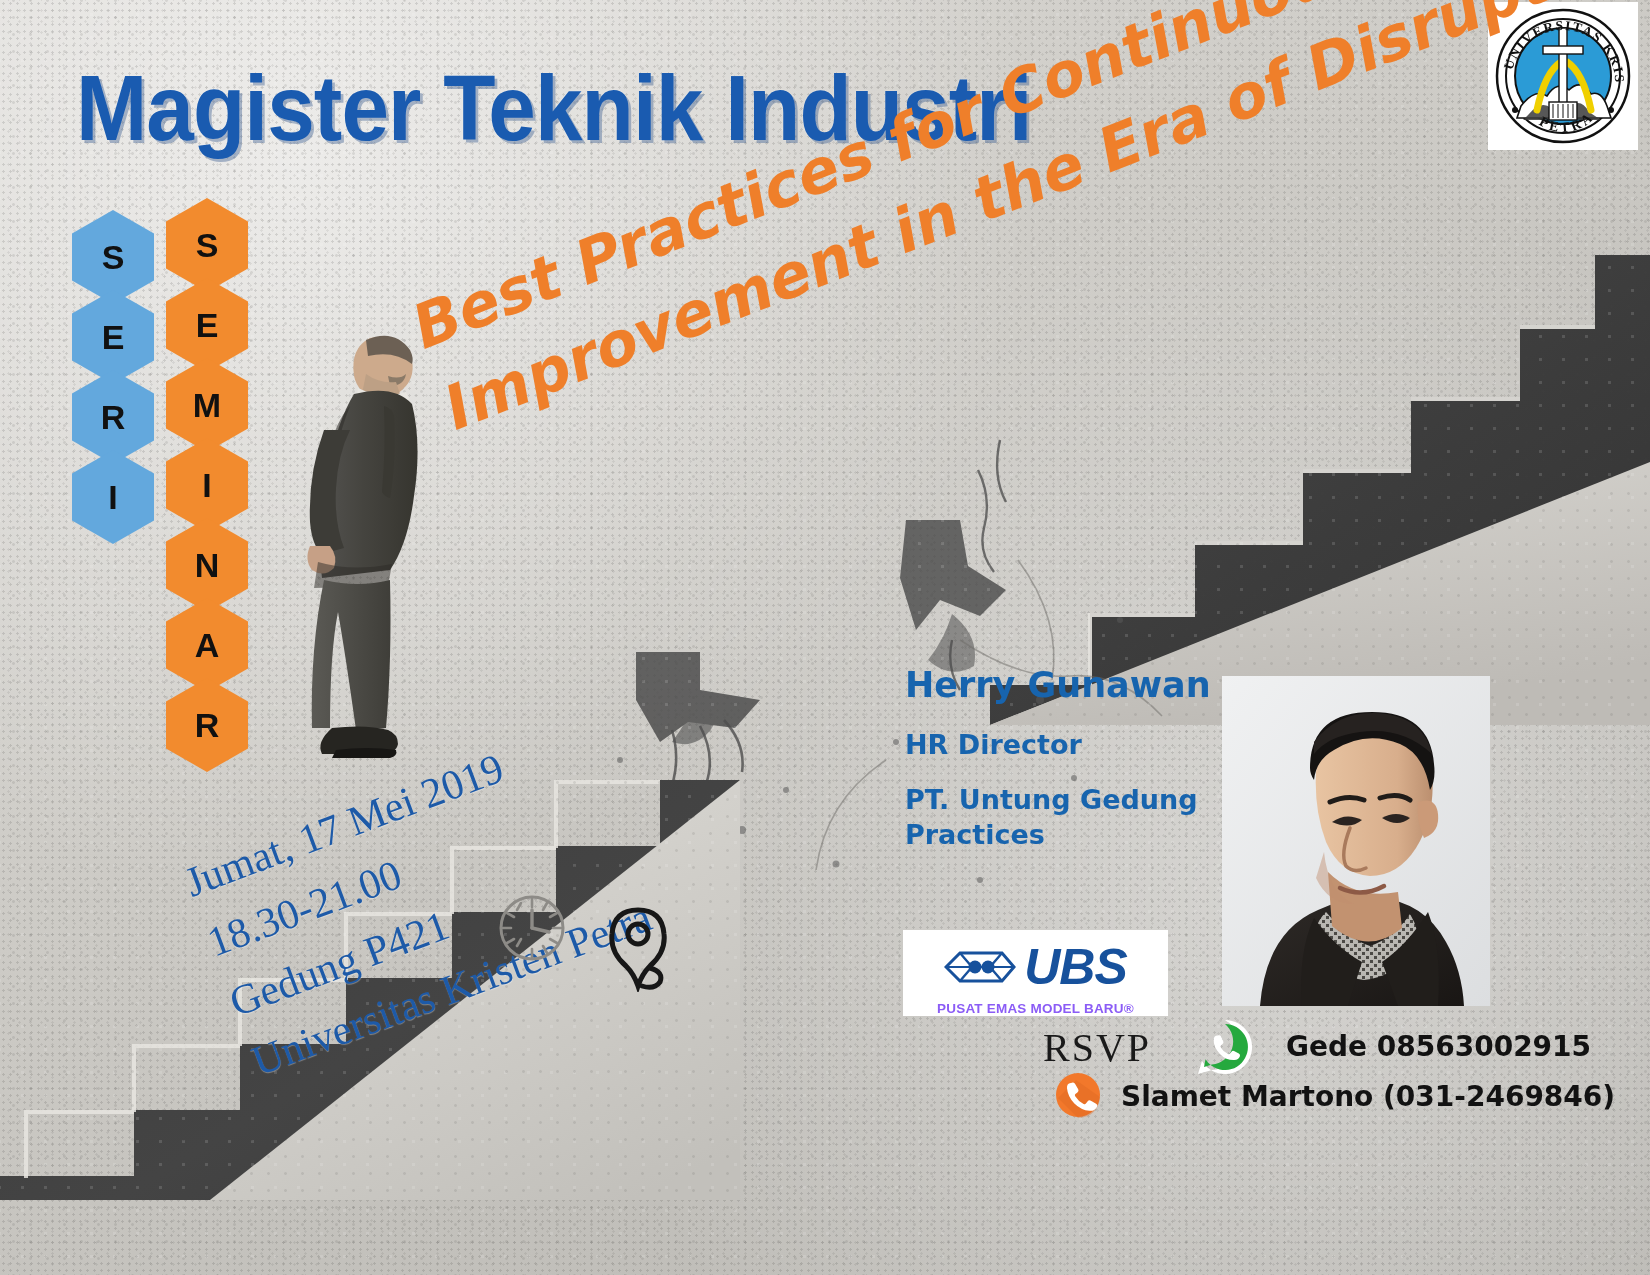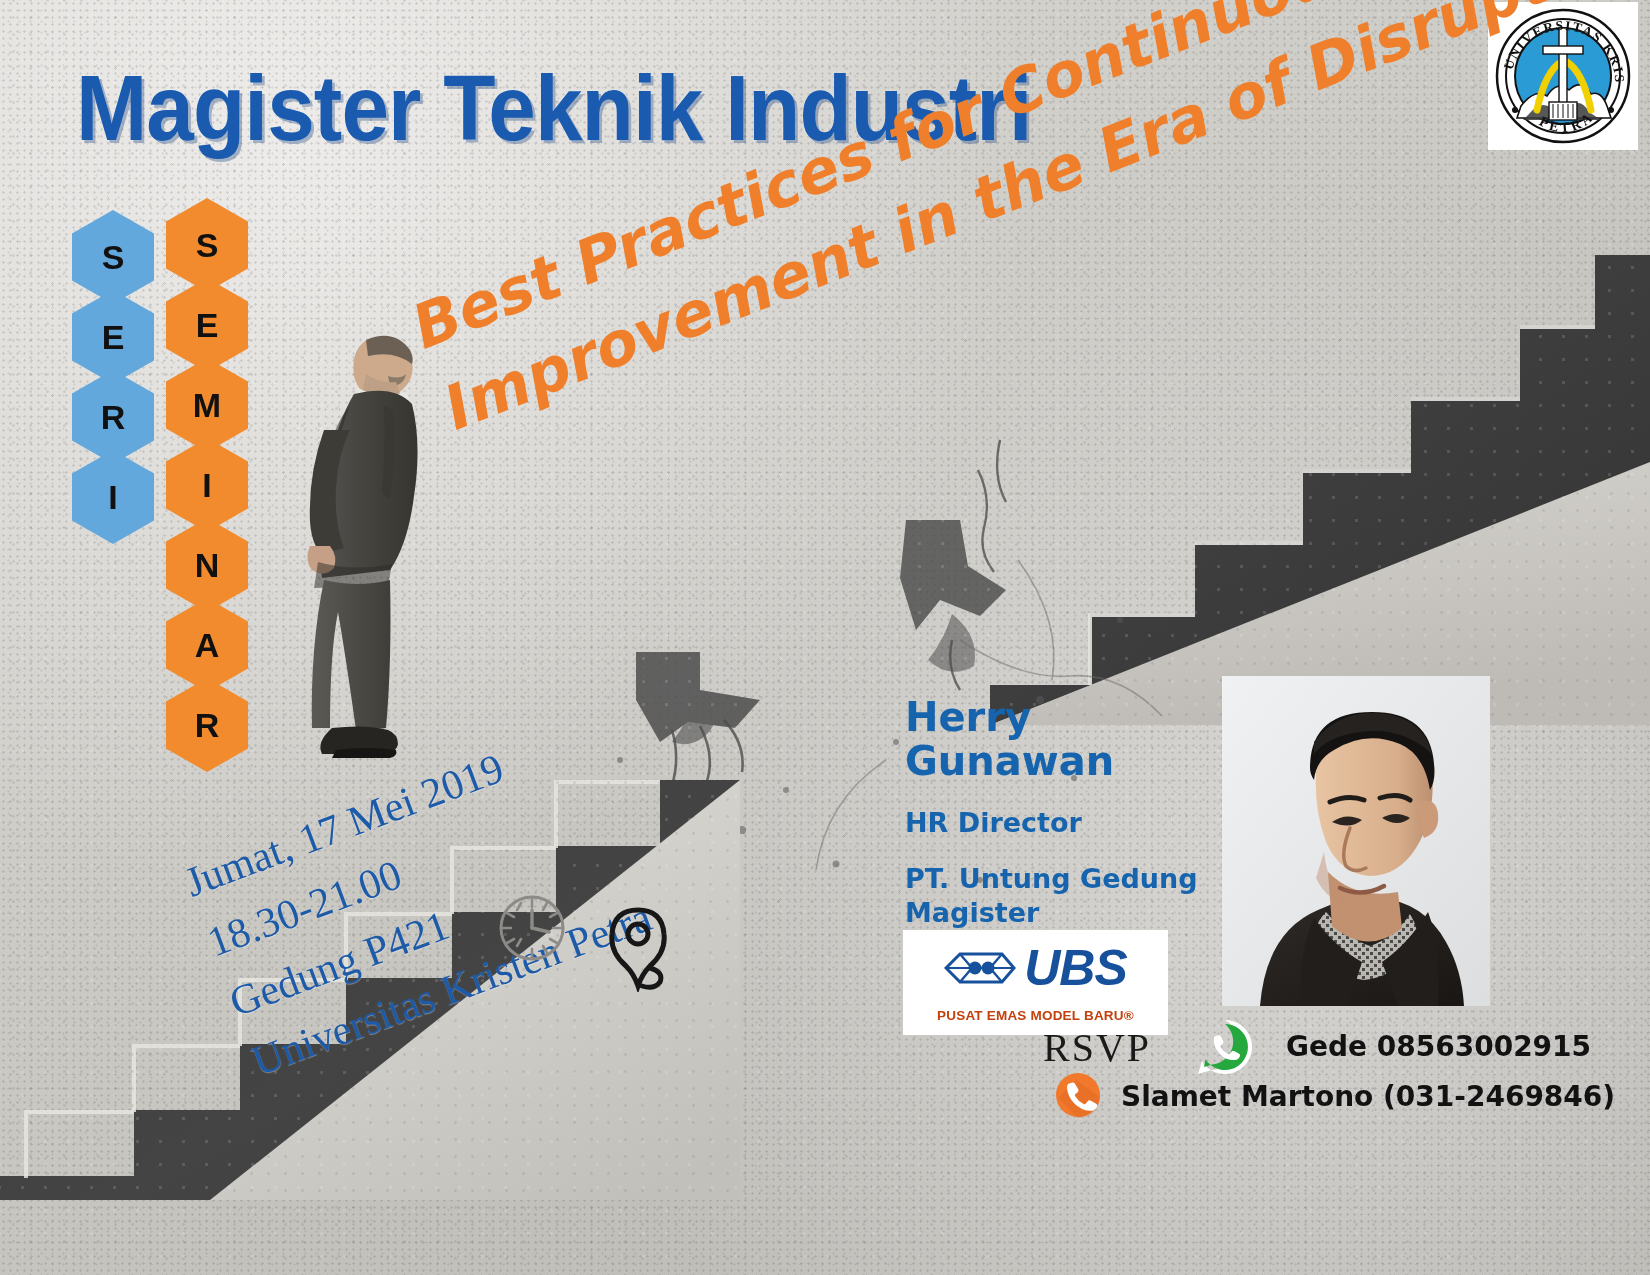"Herry Gunawan" #speaker-name { font-size: 40px -> 35px; margin-top: 29px -> none }
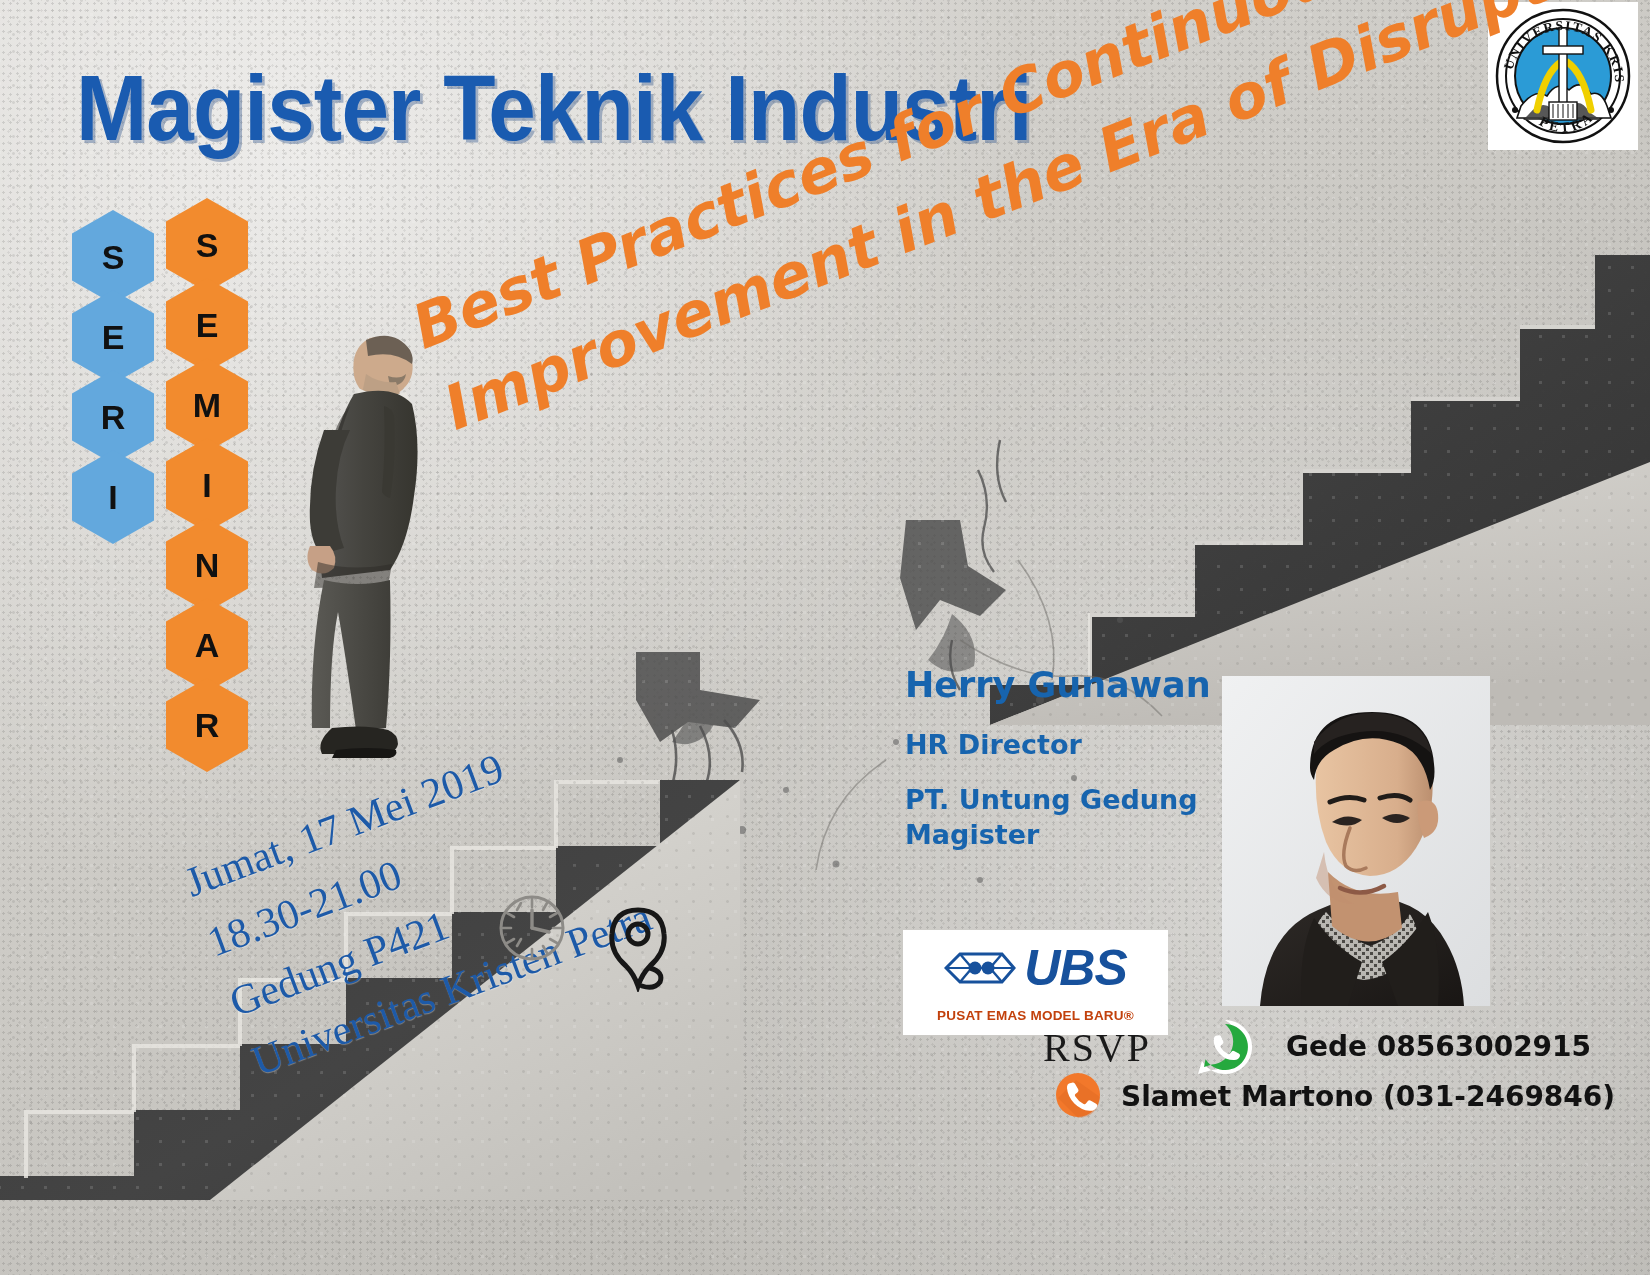"Magister" div { text: Magister -> Practices }
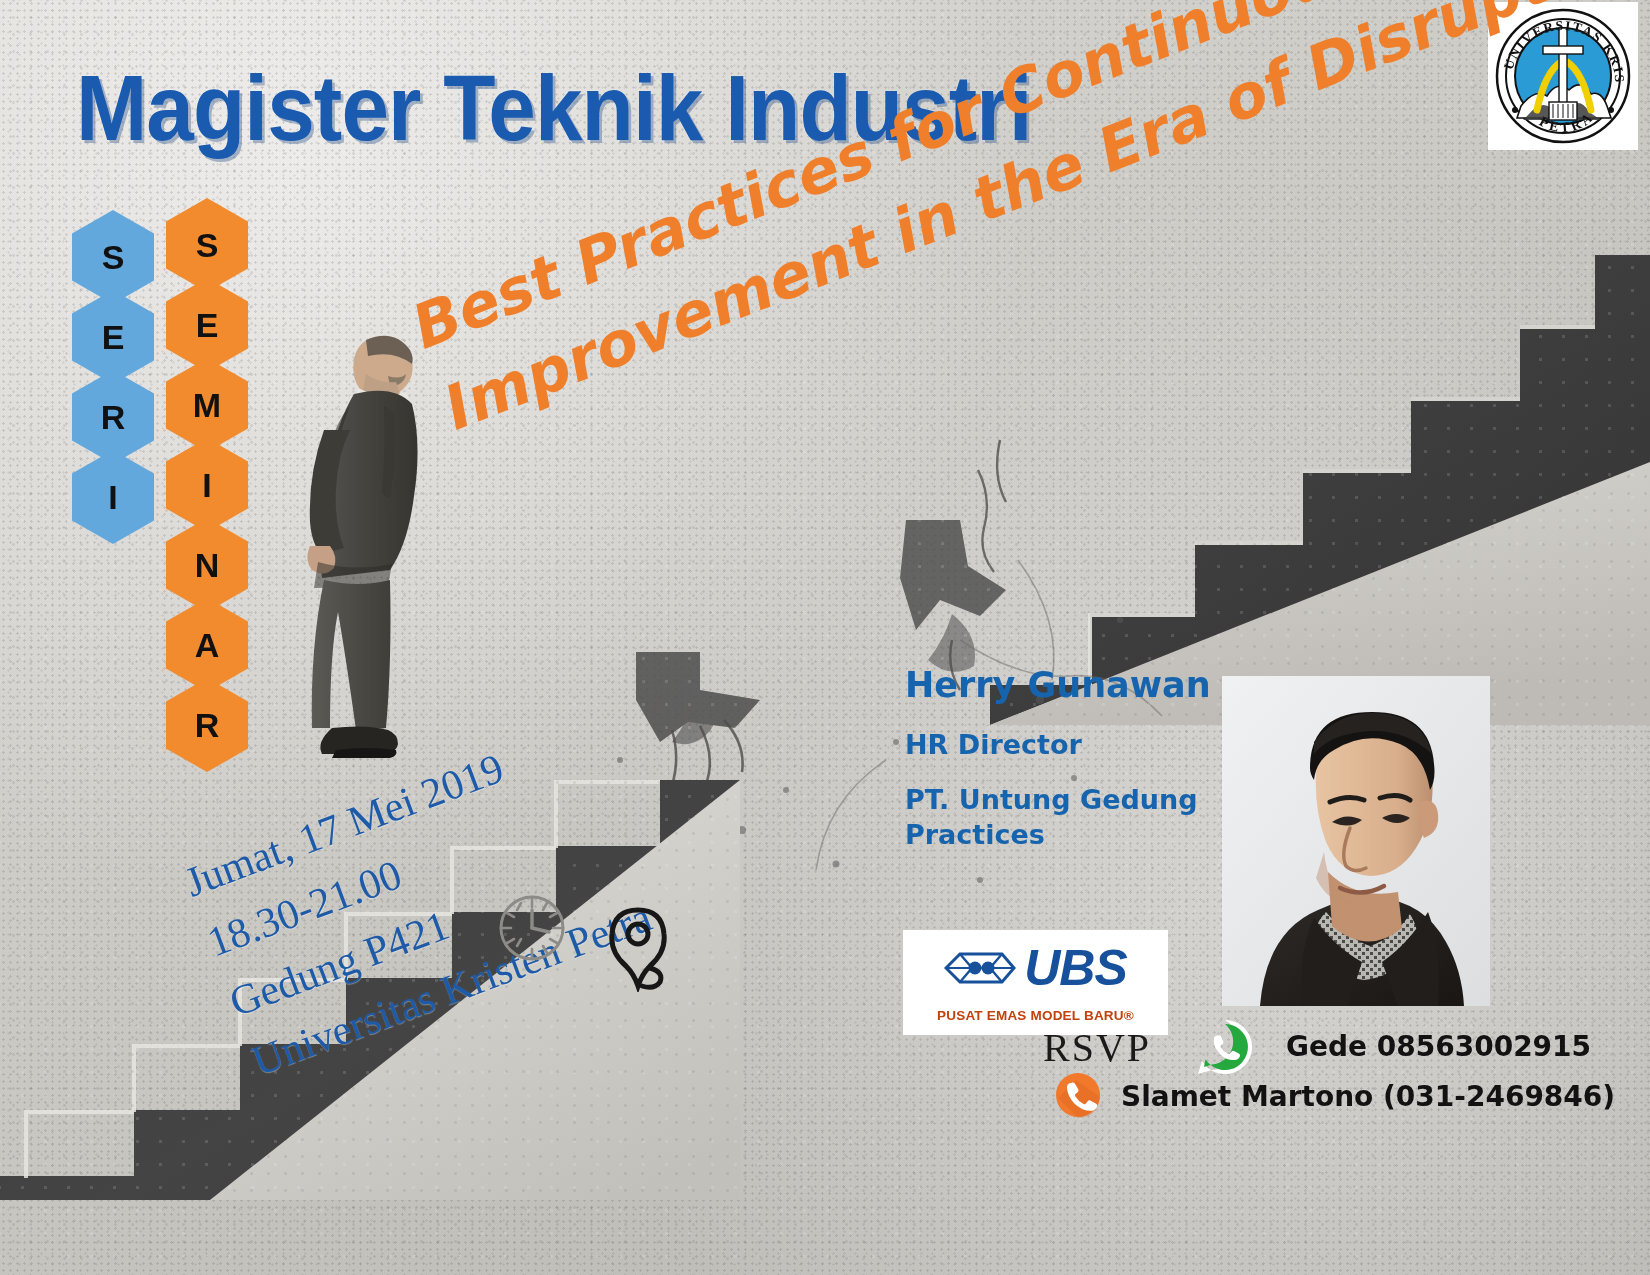"UBS" #ubs-logo { align-items: center -> flex-end; height: 105px -> 86px }
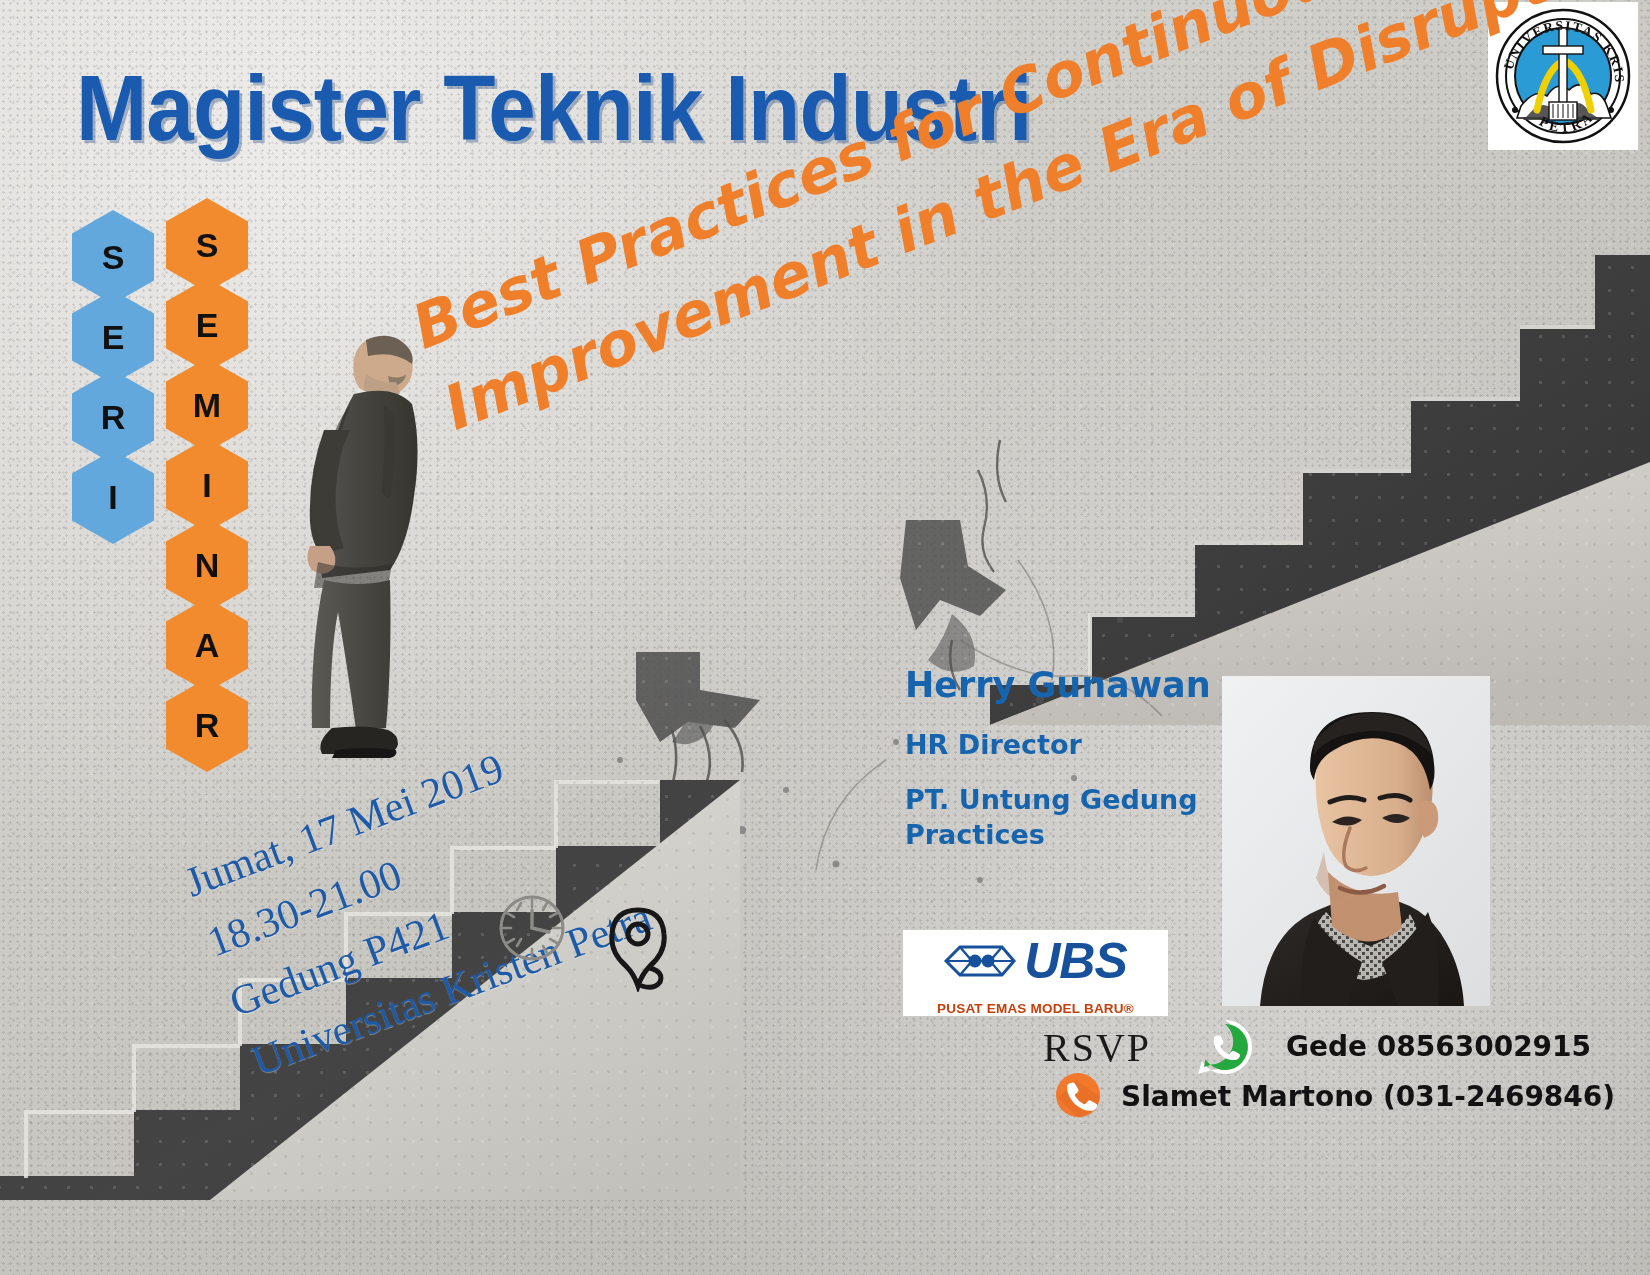"PUSAT EMAS MODEL BARU®" #ubs-tag { color: #c2410c -> #8b5cf6; margin-top: 15px -> 9px }
